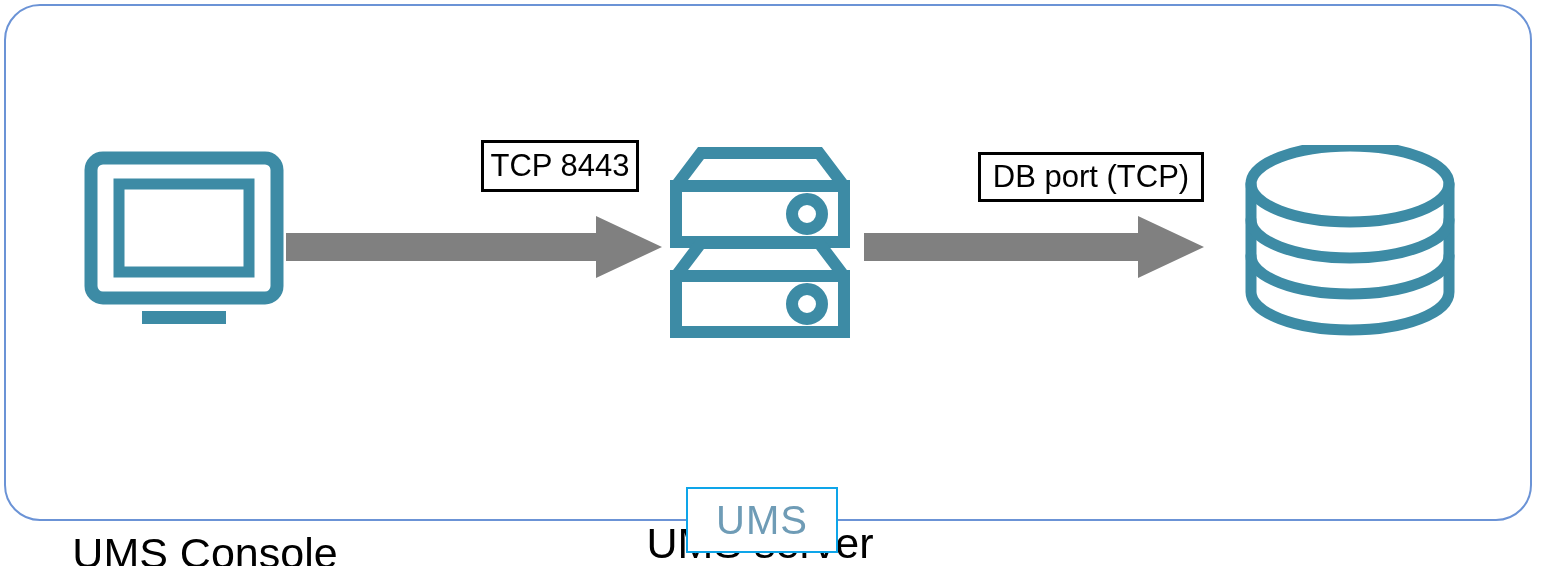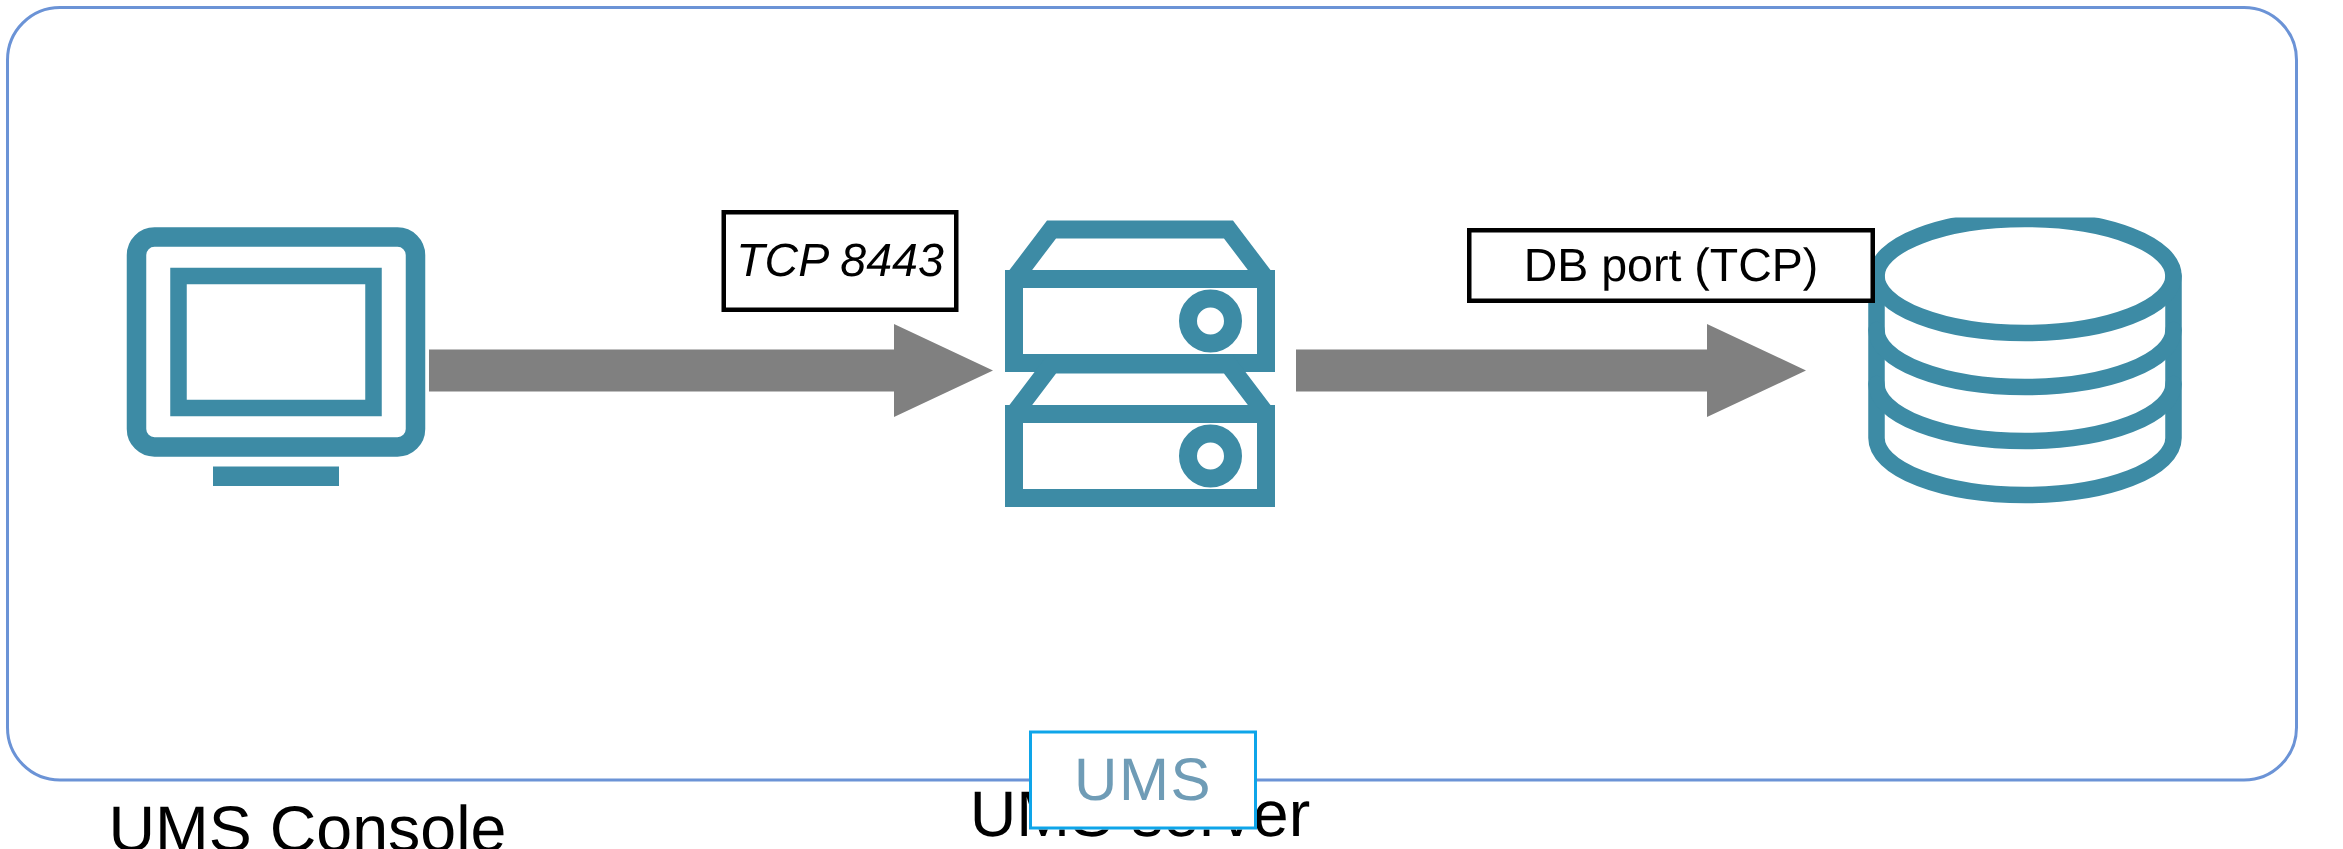"TCP 8443" #port-label-1 { font-style: italic -> none; height: 68px -> 52px }
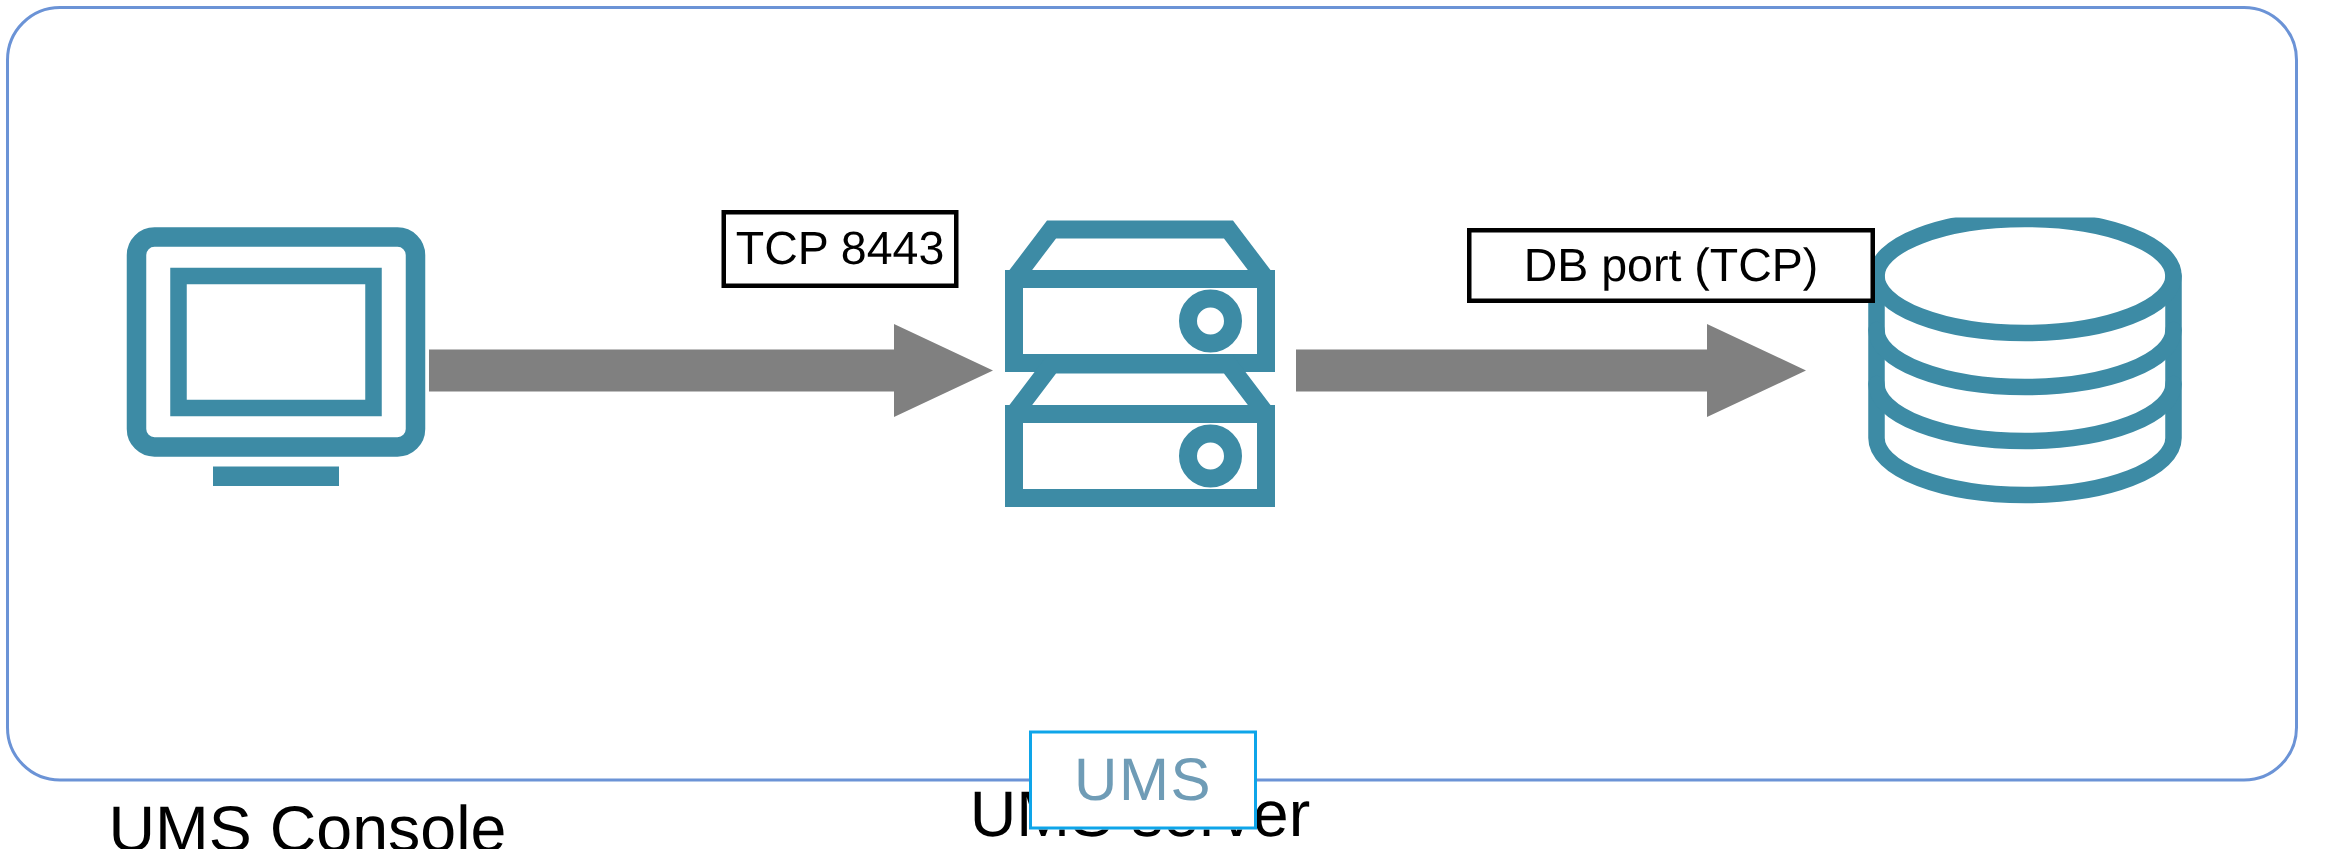"DB port (TCP)" #port-label-2 { width: 272px -> 226px }
